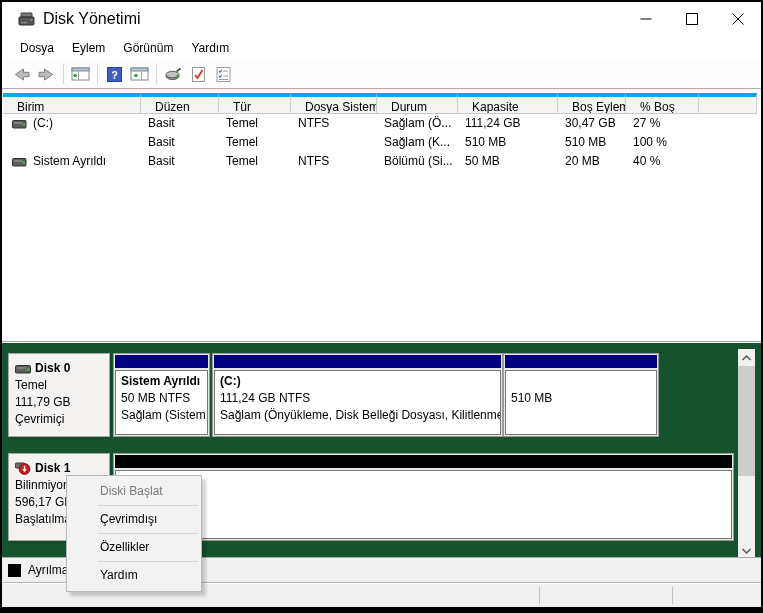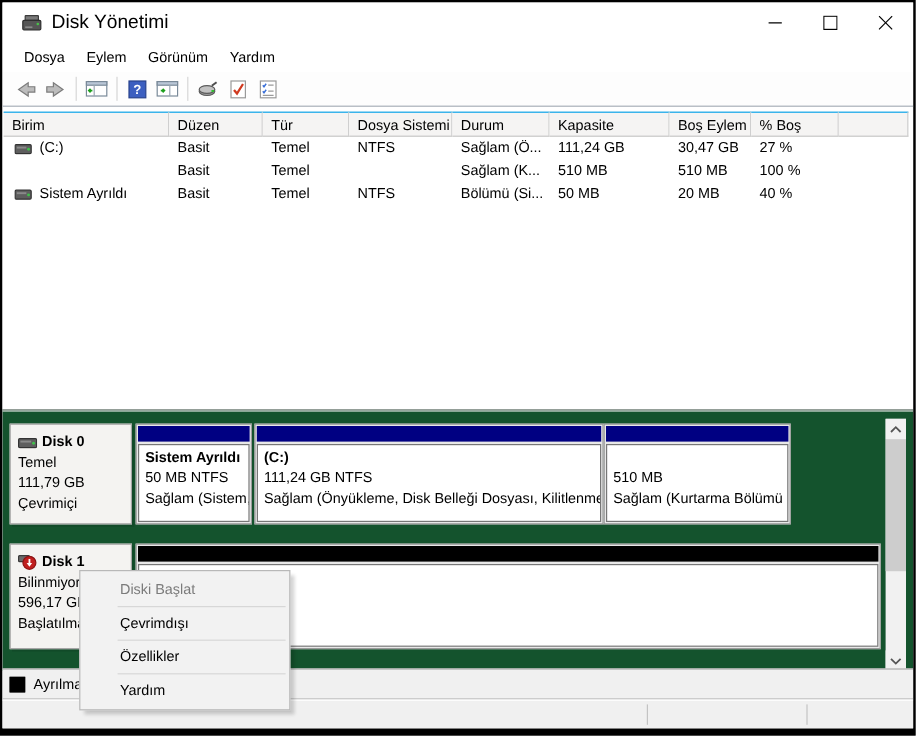"Birim" .hcell { border-top: 1px solid #0ea5e9 -> 4px solid #0ea5e9; padding-left: 7px -> 14px }
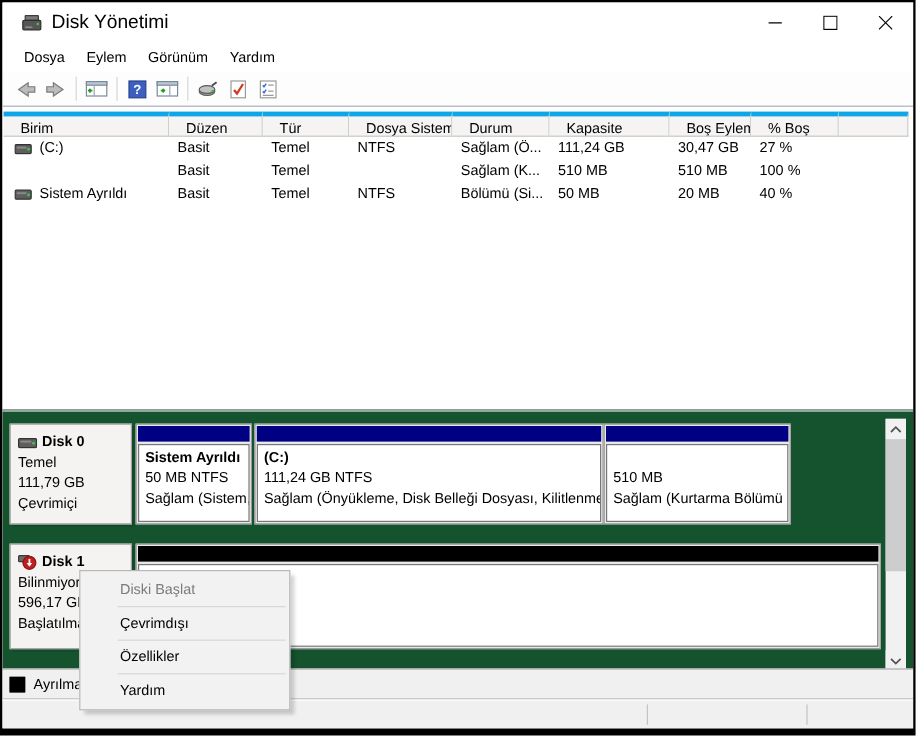"Sağlam (Kurtarma Bölümü" div { html: <div>Sağlam (Kurtarma Bölümü</div> -> none }
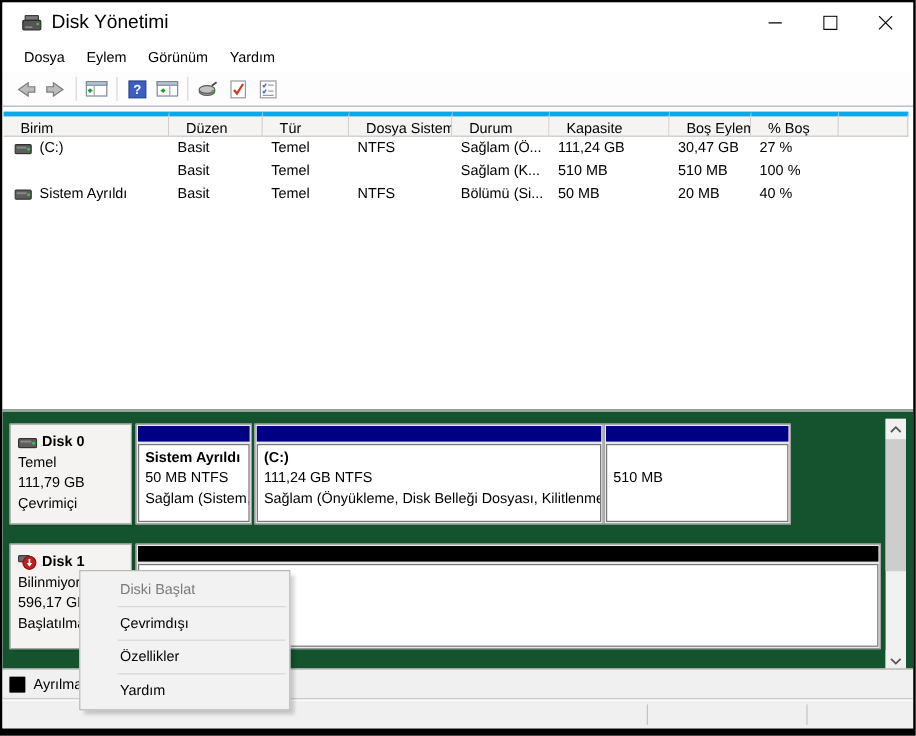"Diski Başlat" .ctx-menu { width: 176px -> 136px }
